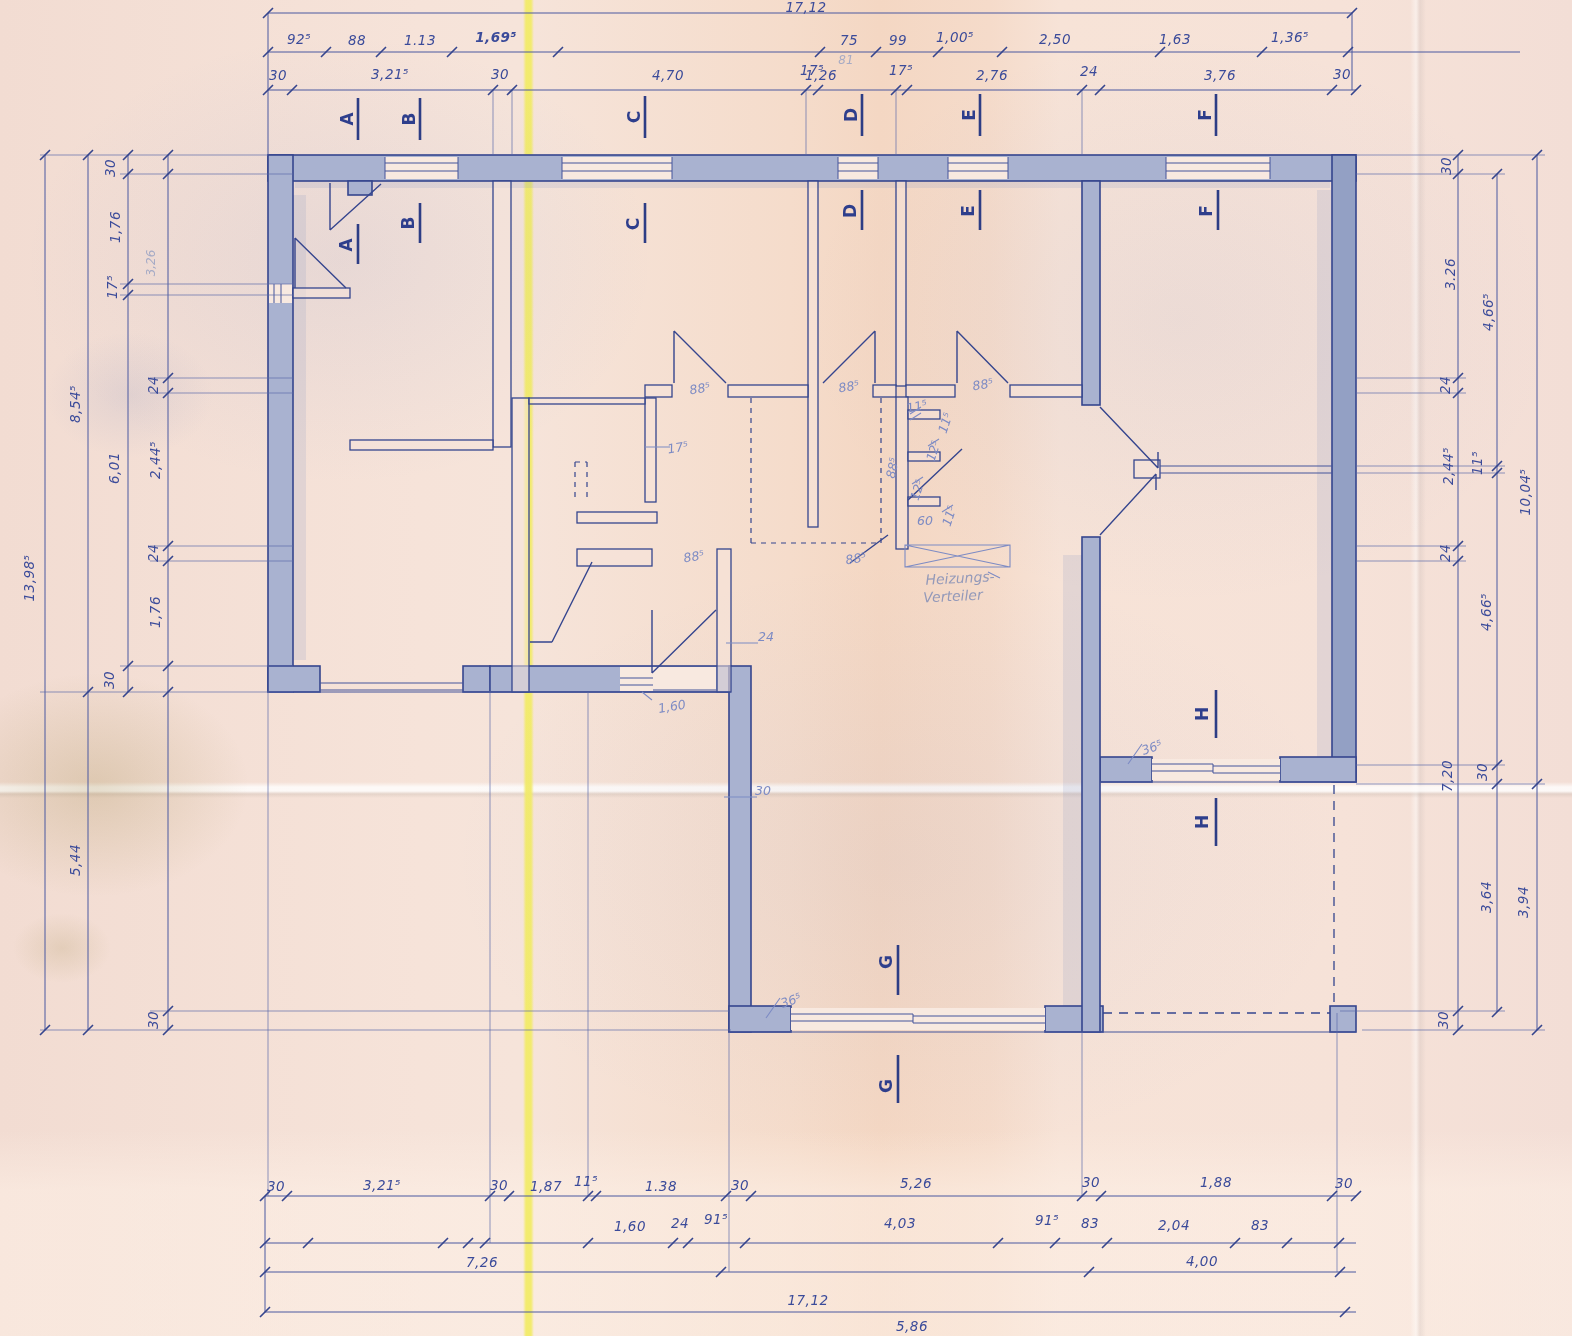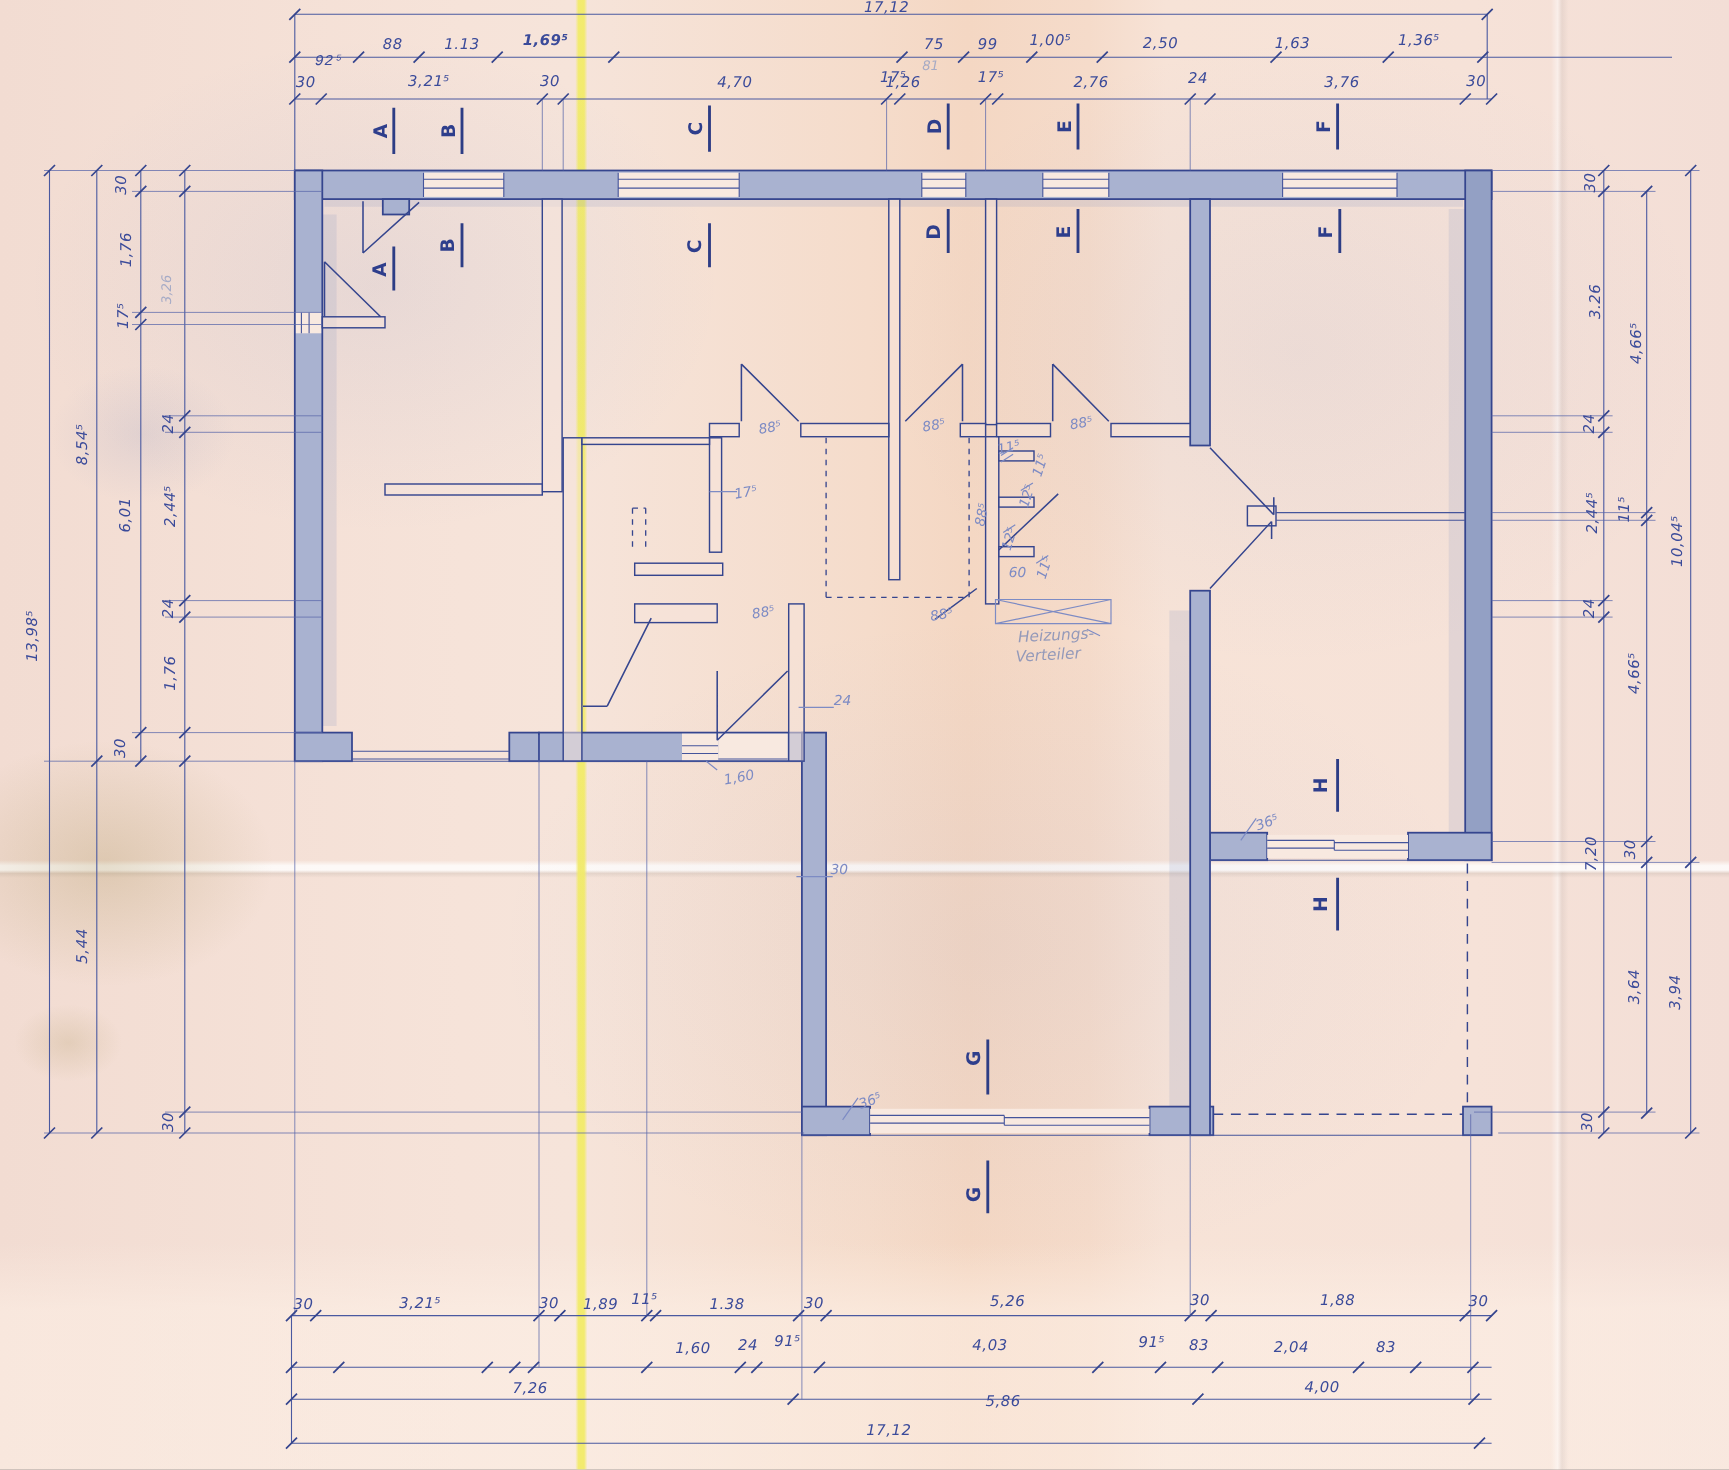"92⁵" span.lab { font-family: Liberation Mono, monospace -> none; top: 57px -> 40px }
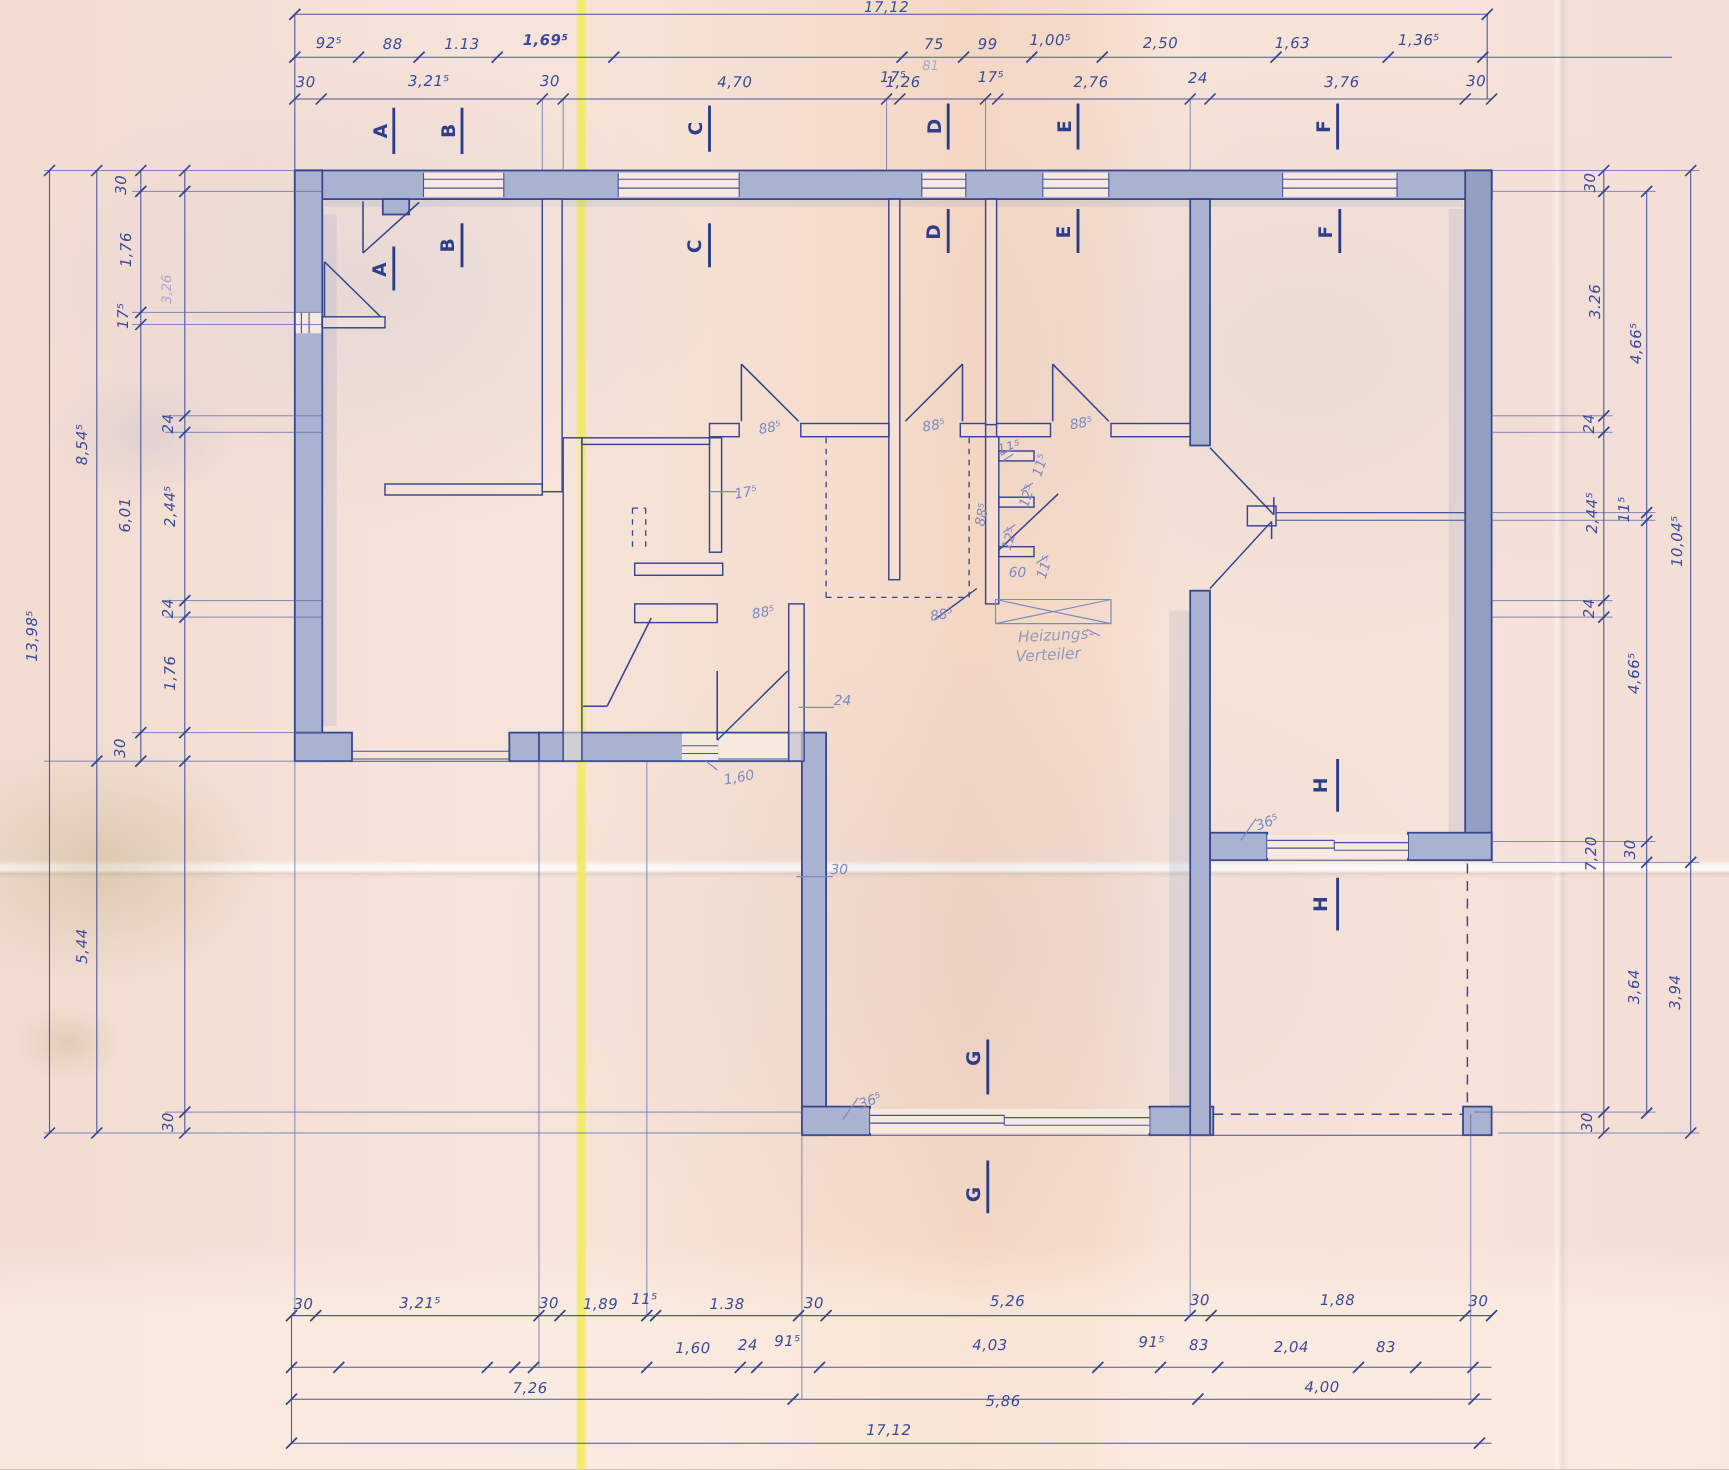"1,89" span.lab { text: 1,89 -> 1,87 }
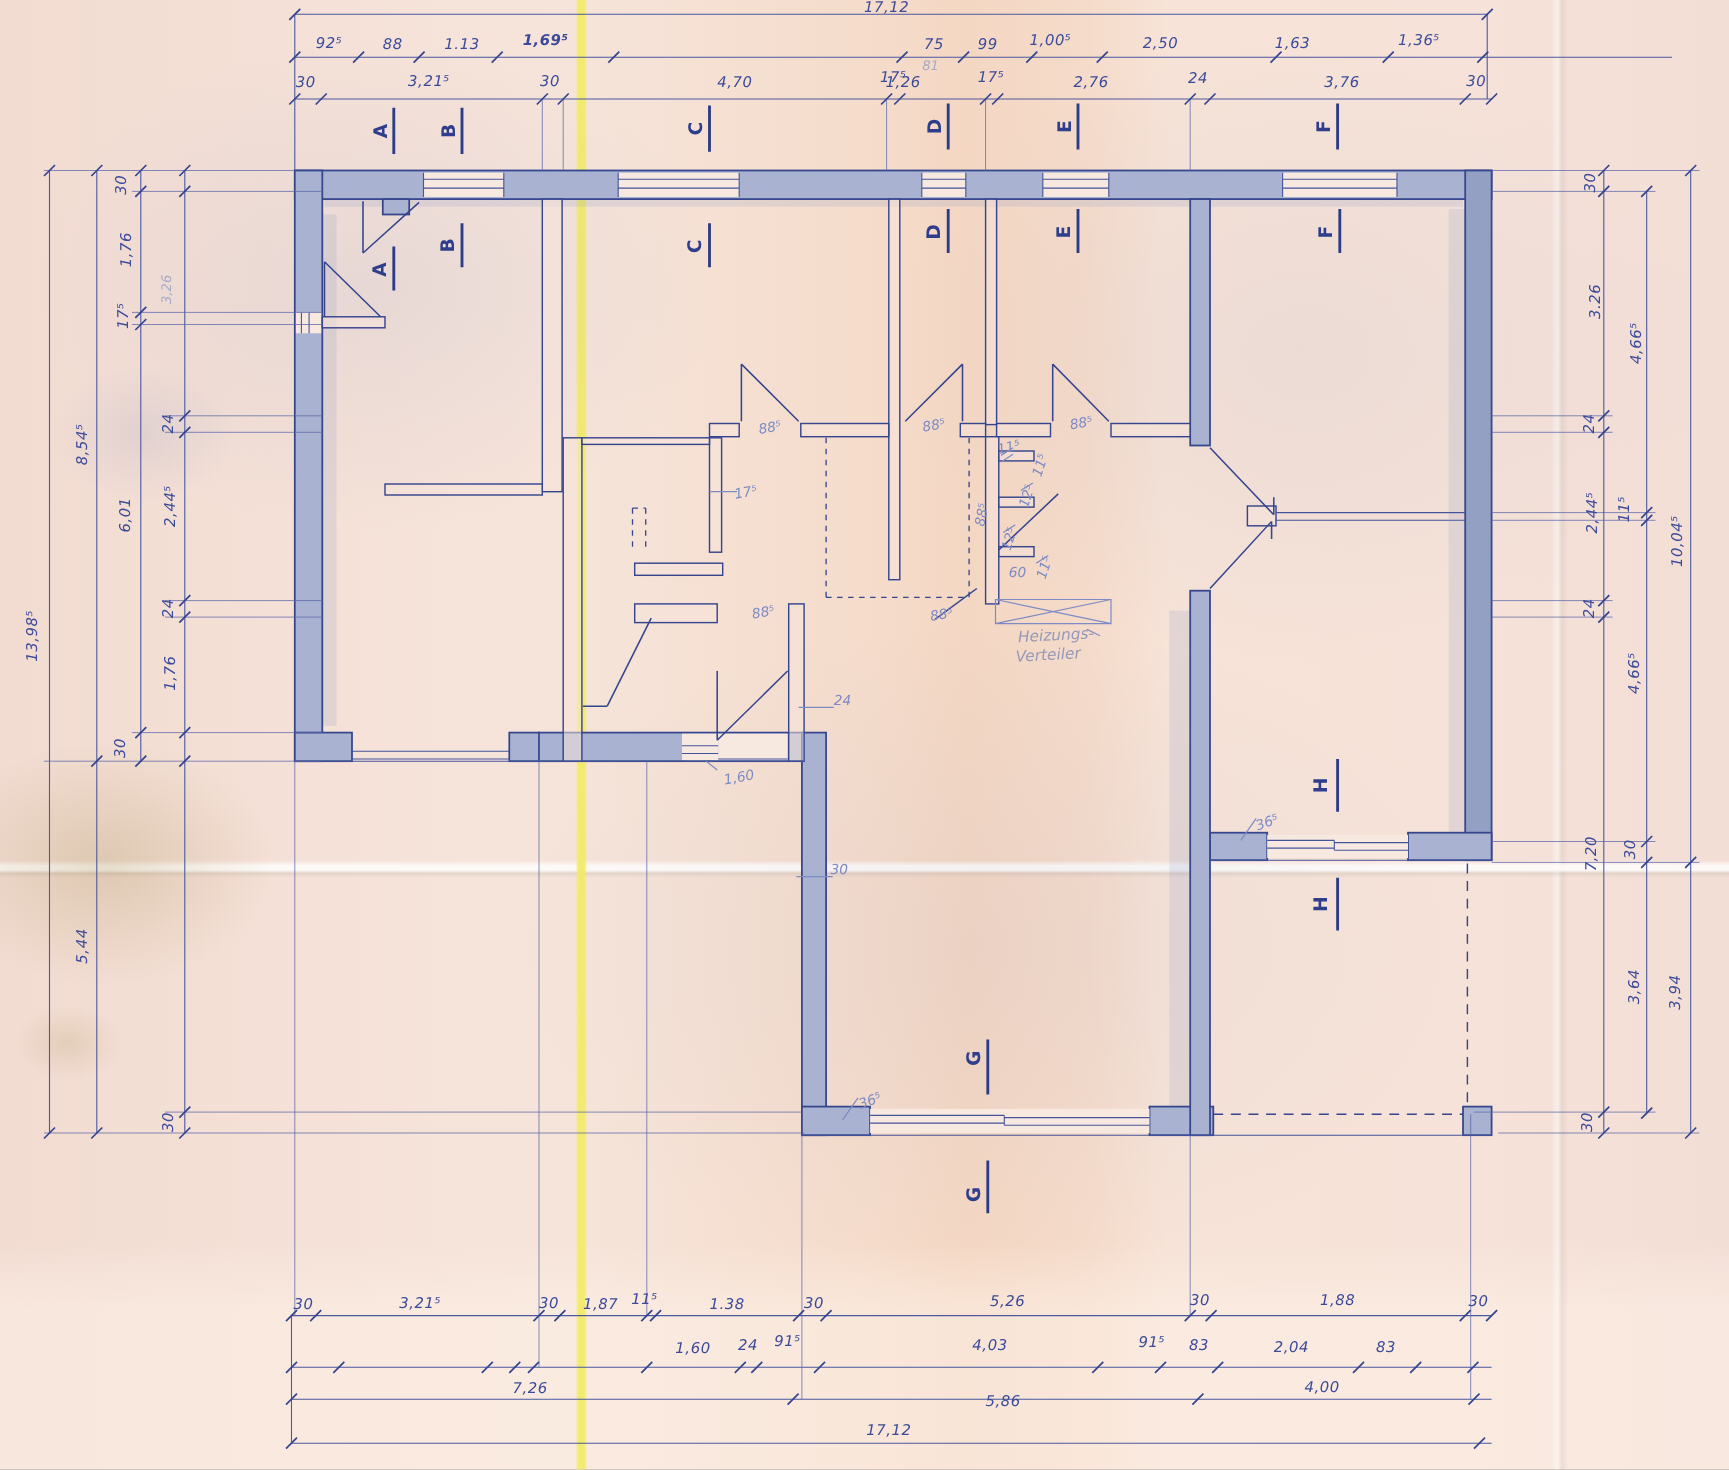"5,86" span.lab { top: 1275px -> 1327px }
